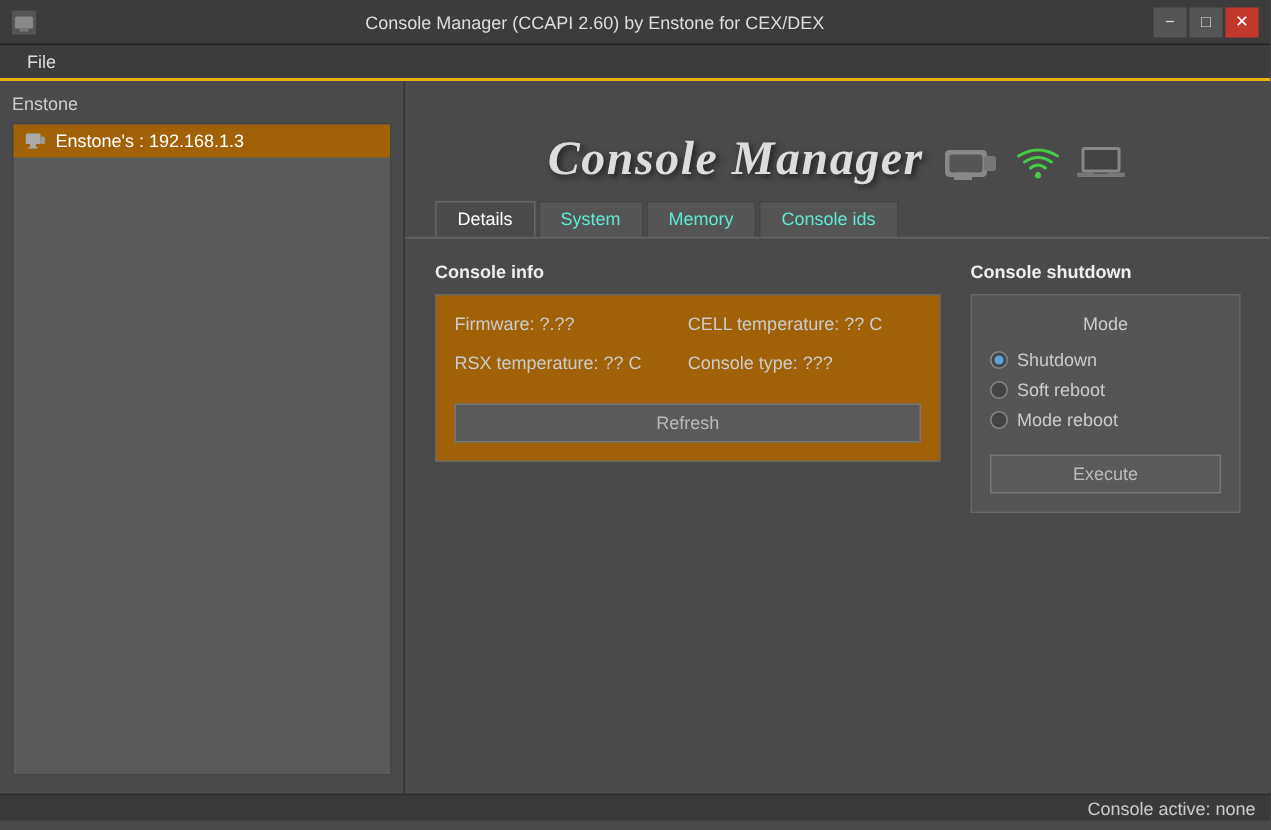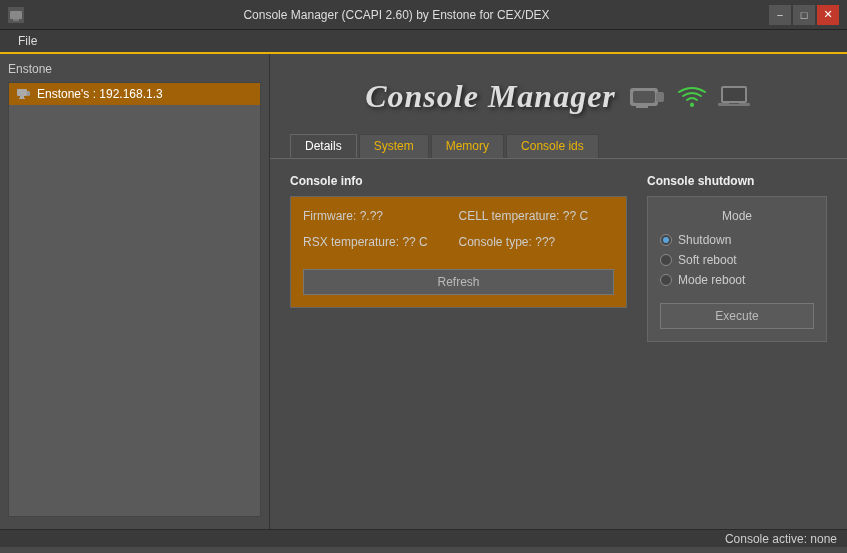"Console Manager" #content-header { align-items: center -> flex-end }
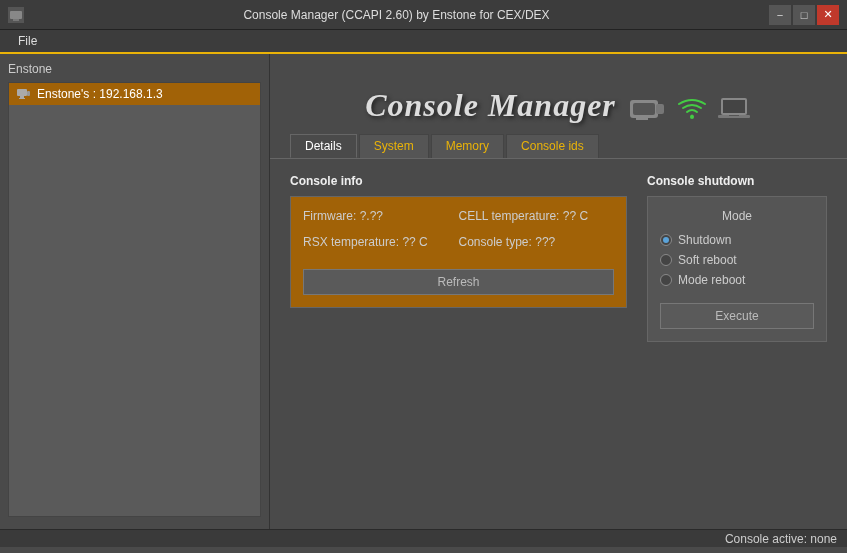"System" .tab { color: #eab308 -> #5eead4 }
